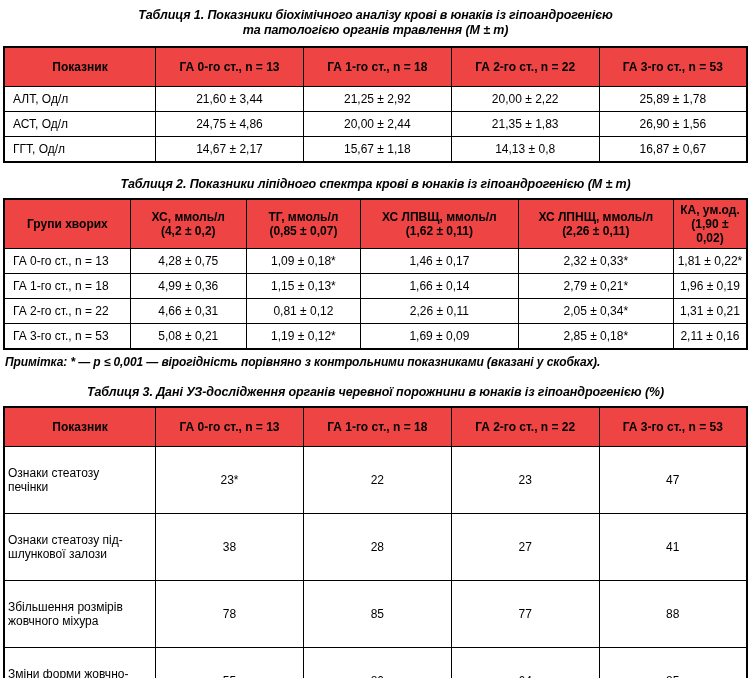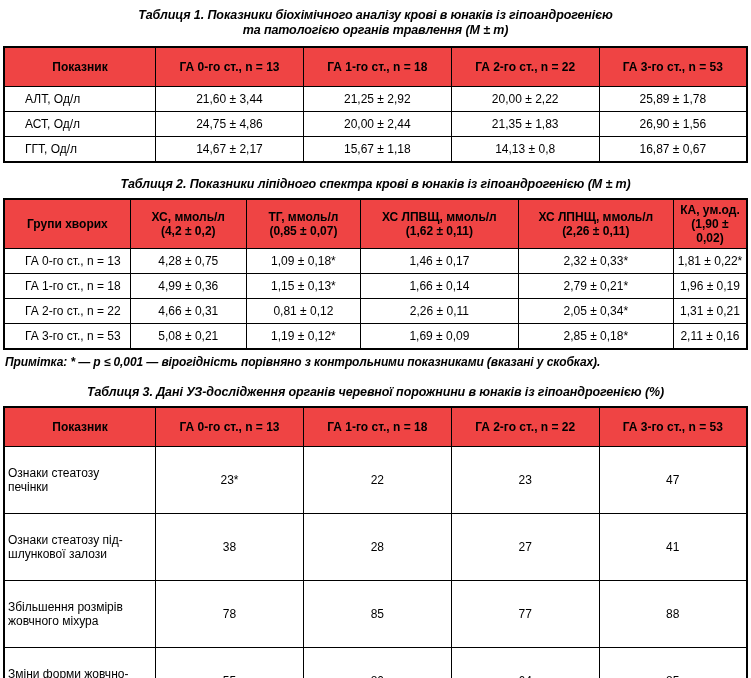"АЛТ, Од/л" td.rowlabel { padding-left: 20px -> 8px }
